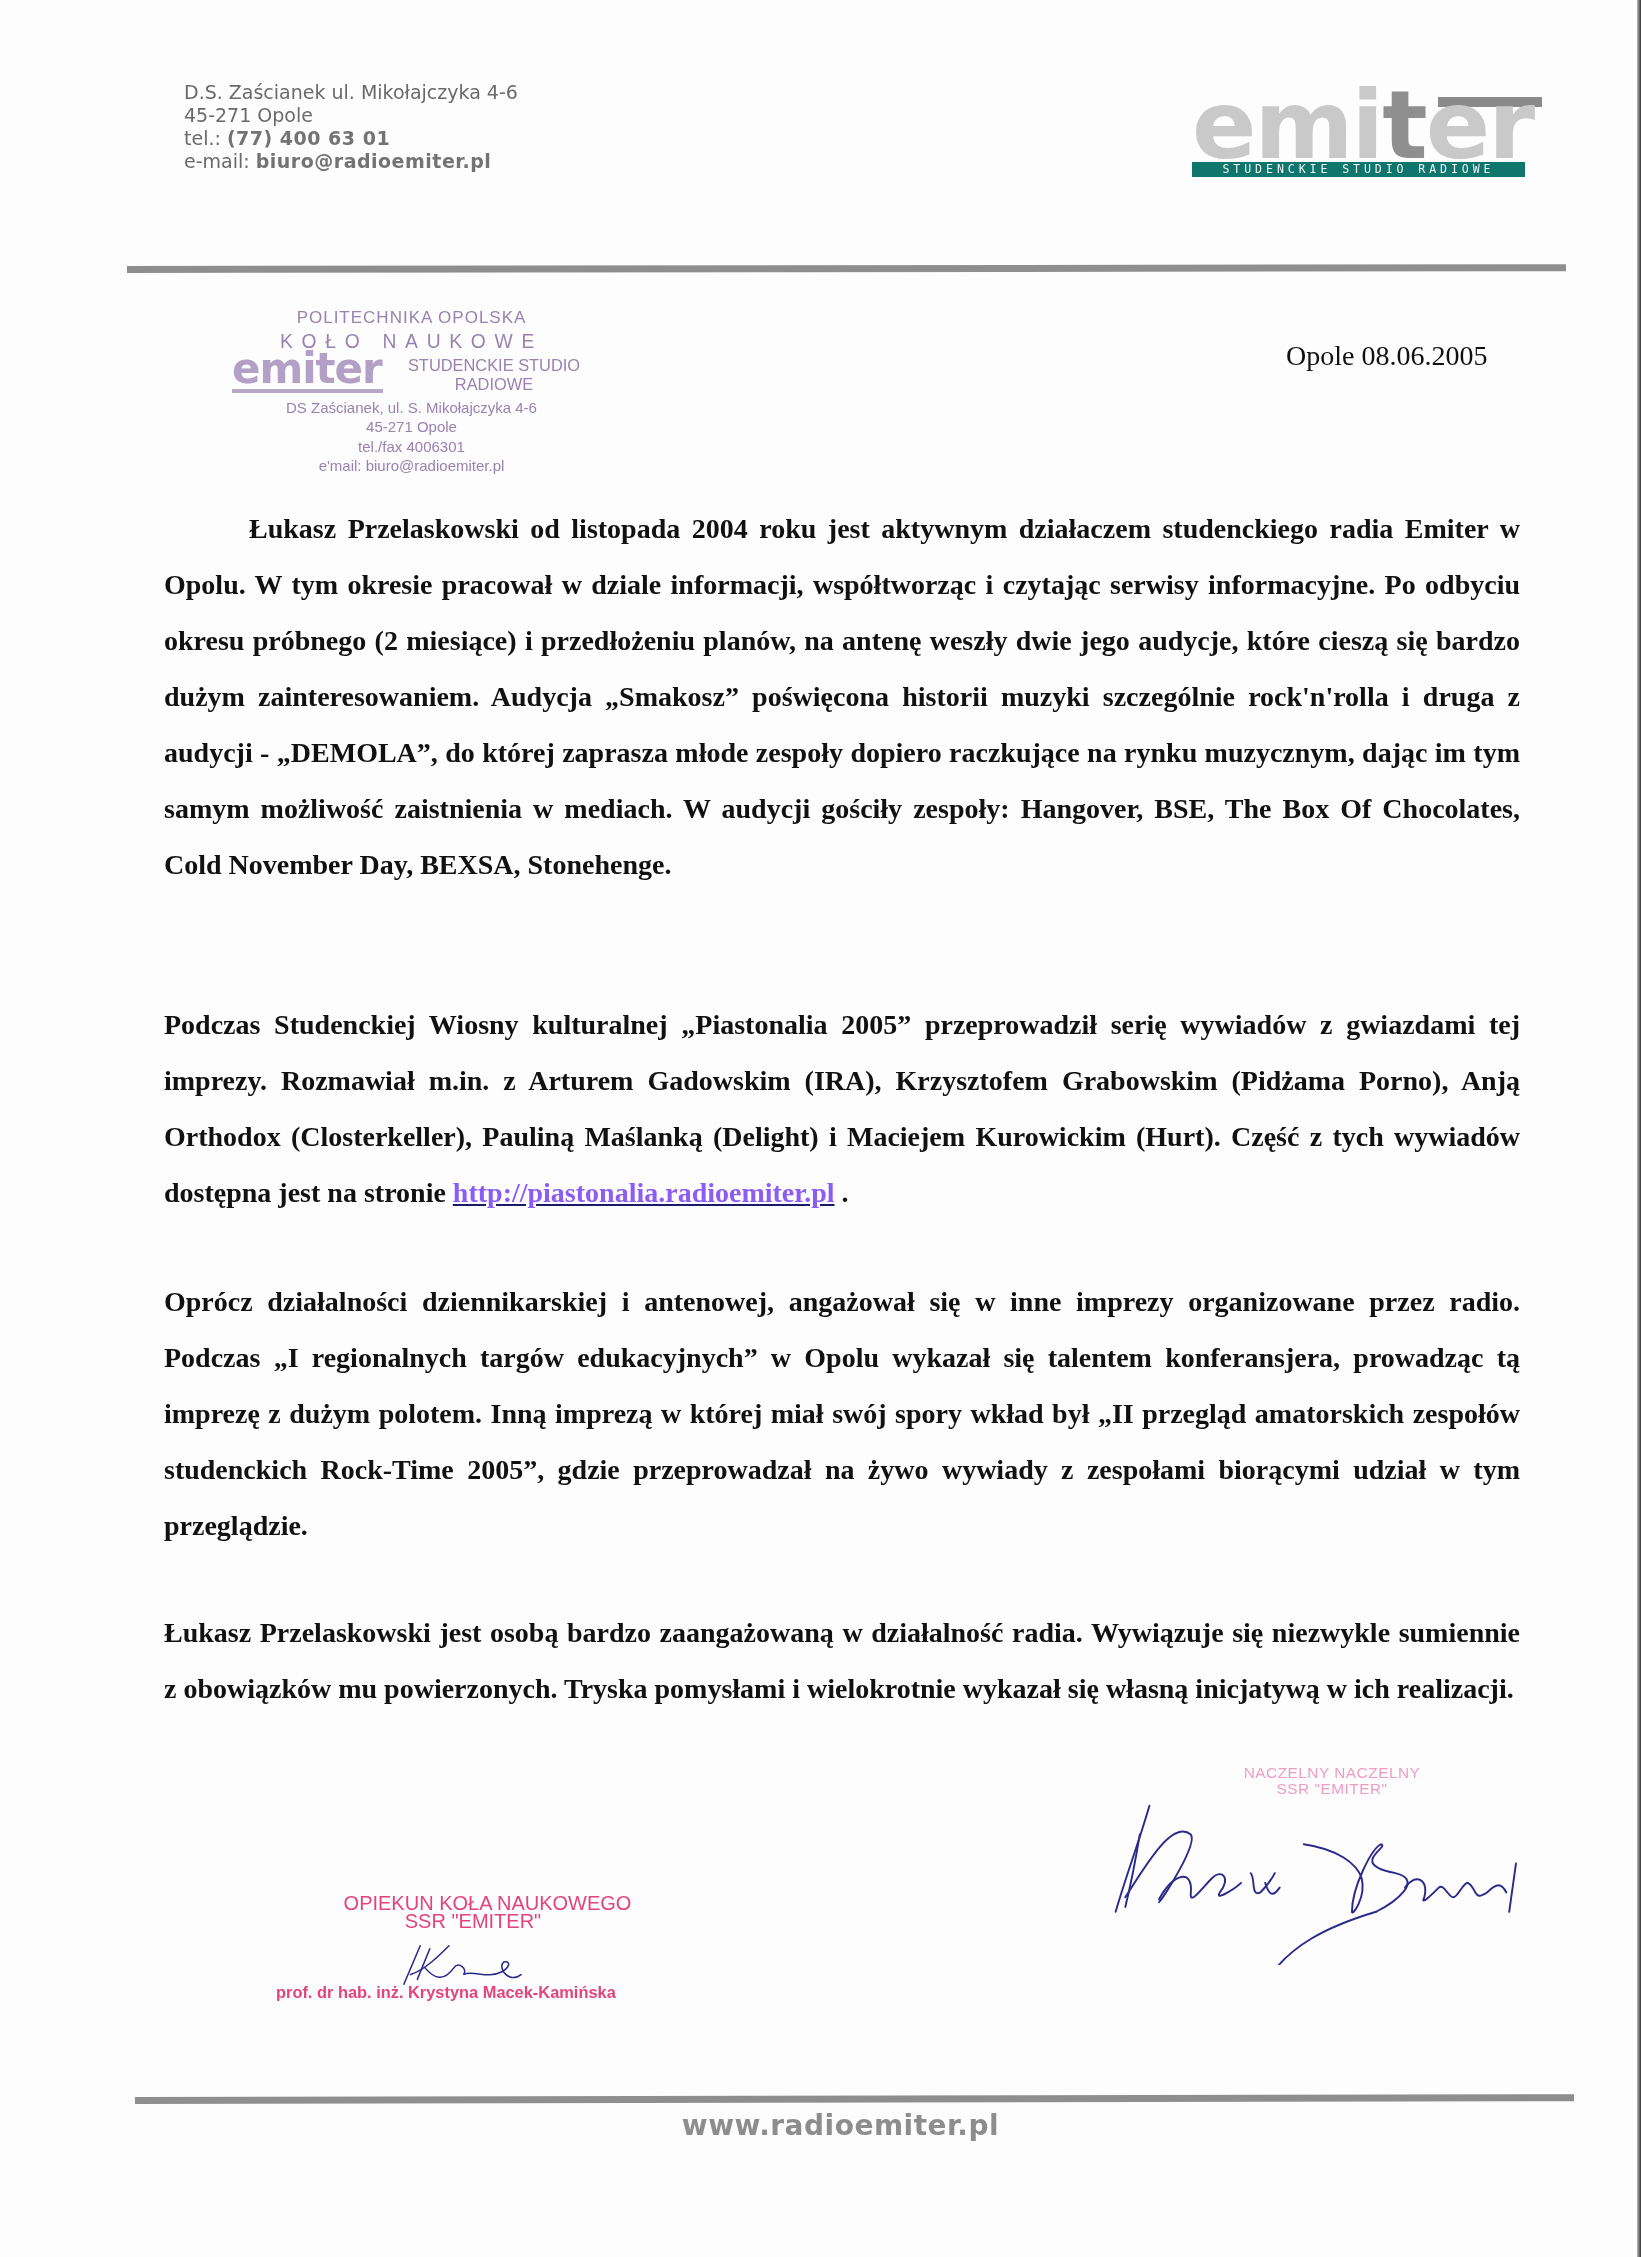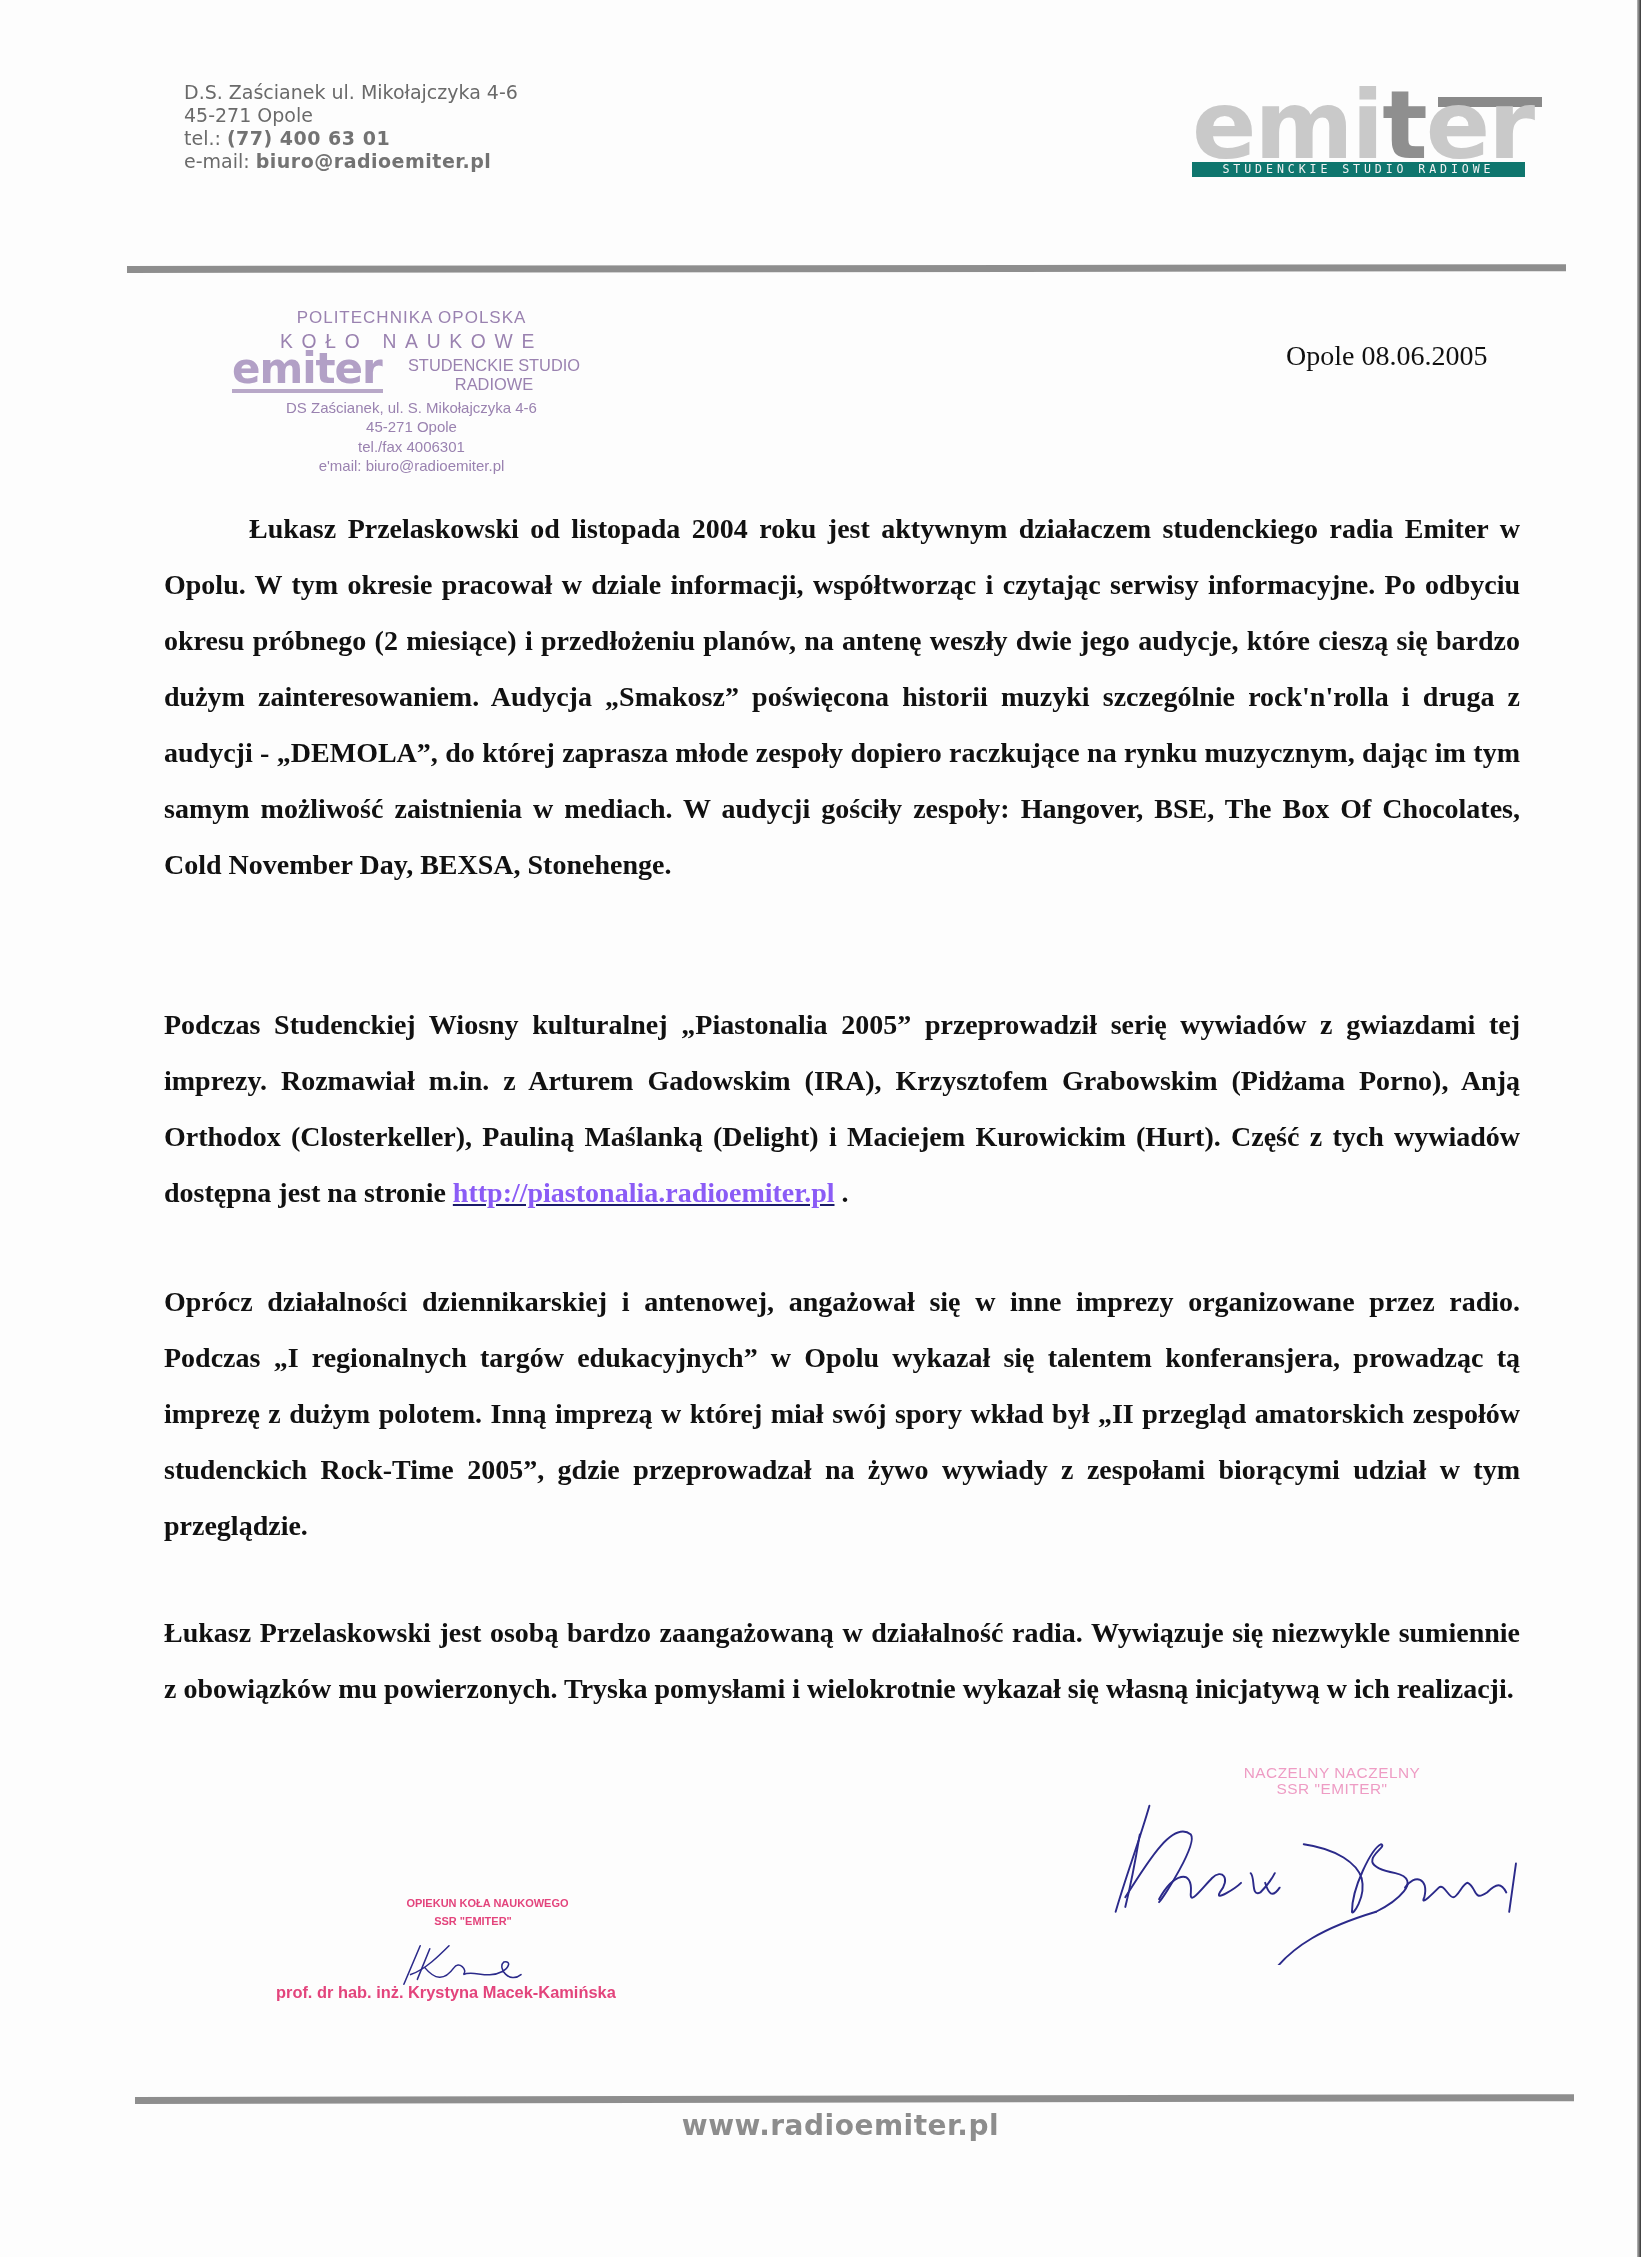"OPIEKUN KOŁA NAUKOWEGO" .stamp-opiekun { font-size: 11px -> 20px; font-weight: bold -> normal }
